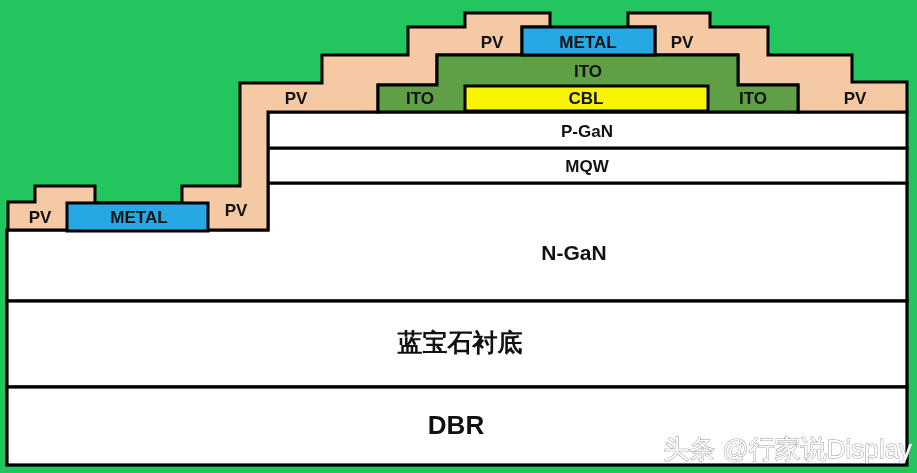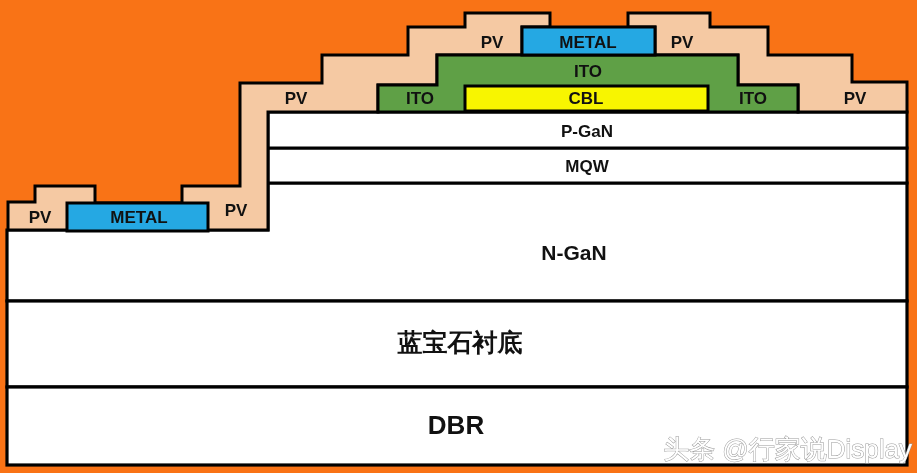"PV" .stage { background: #f97316 -> #22c55e }
